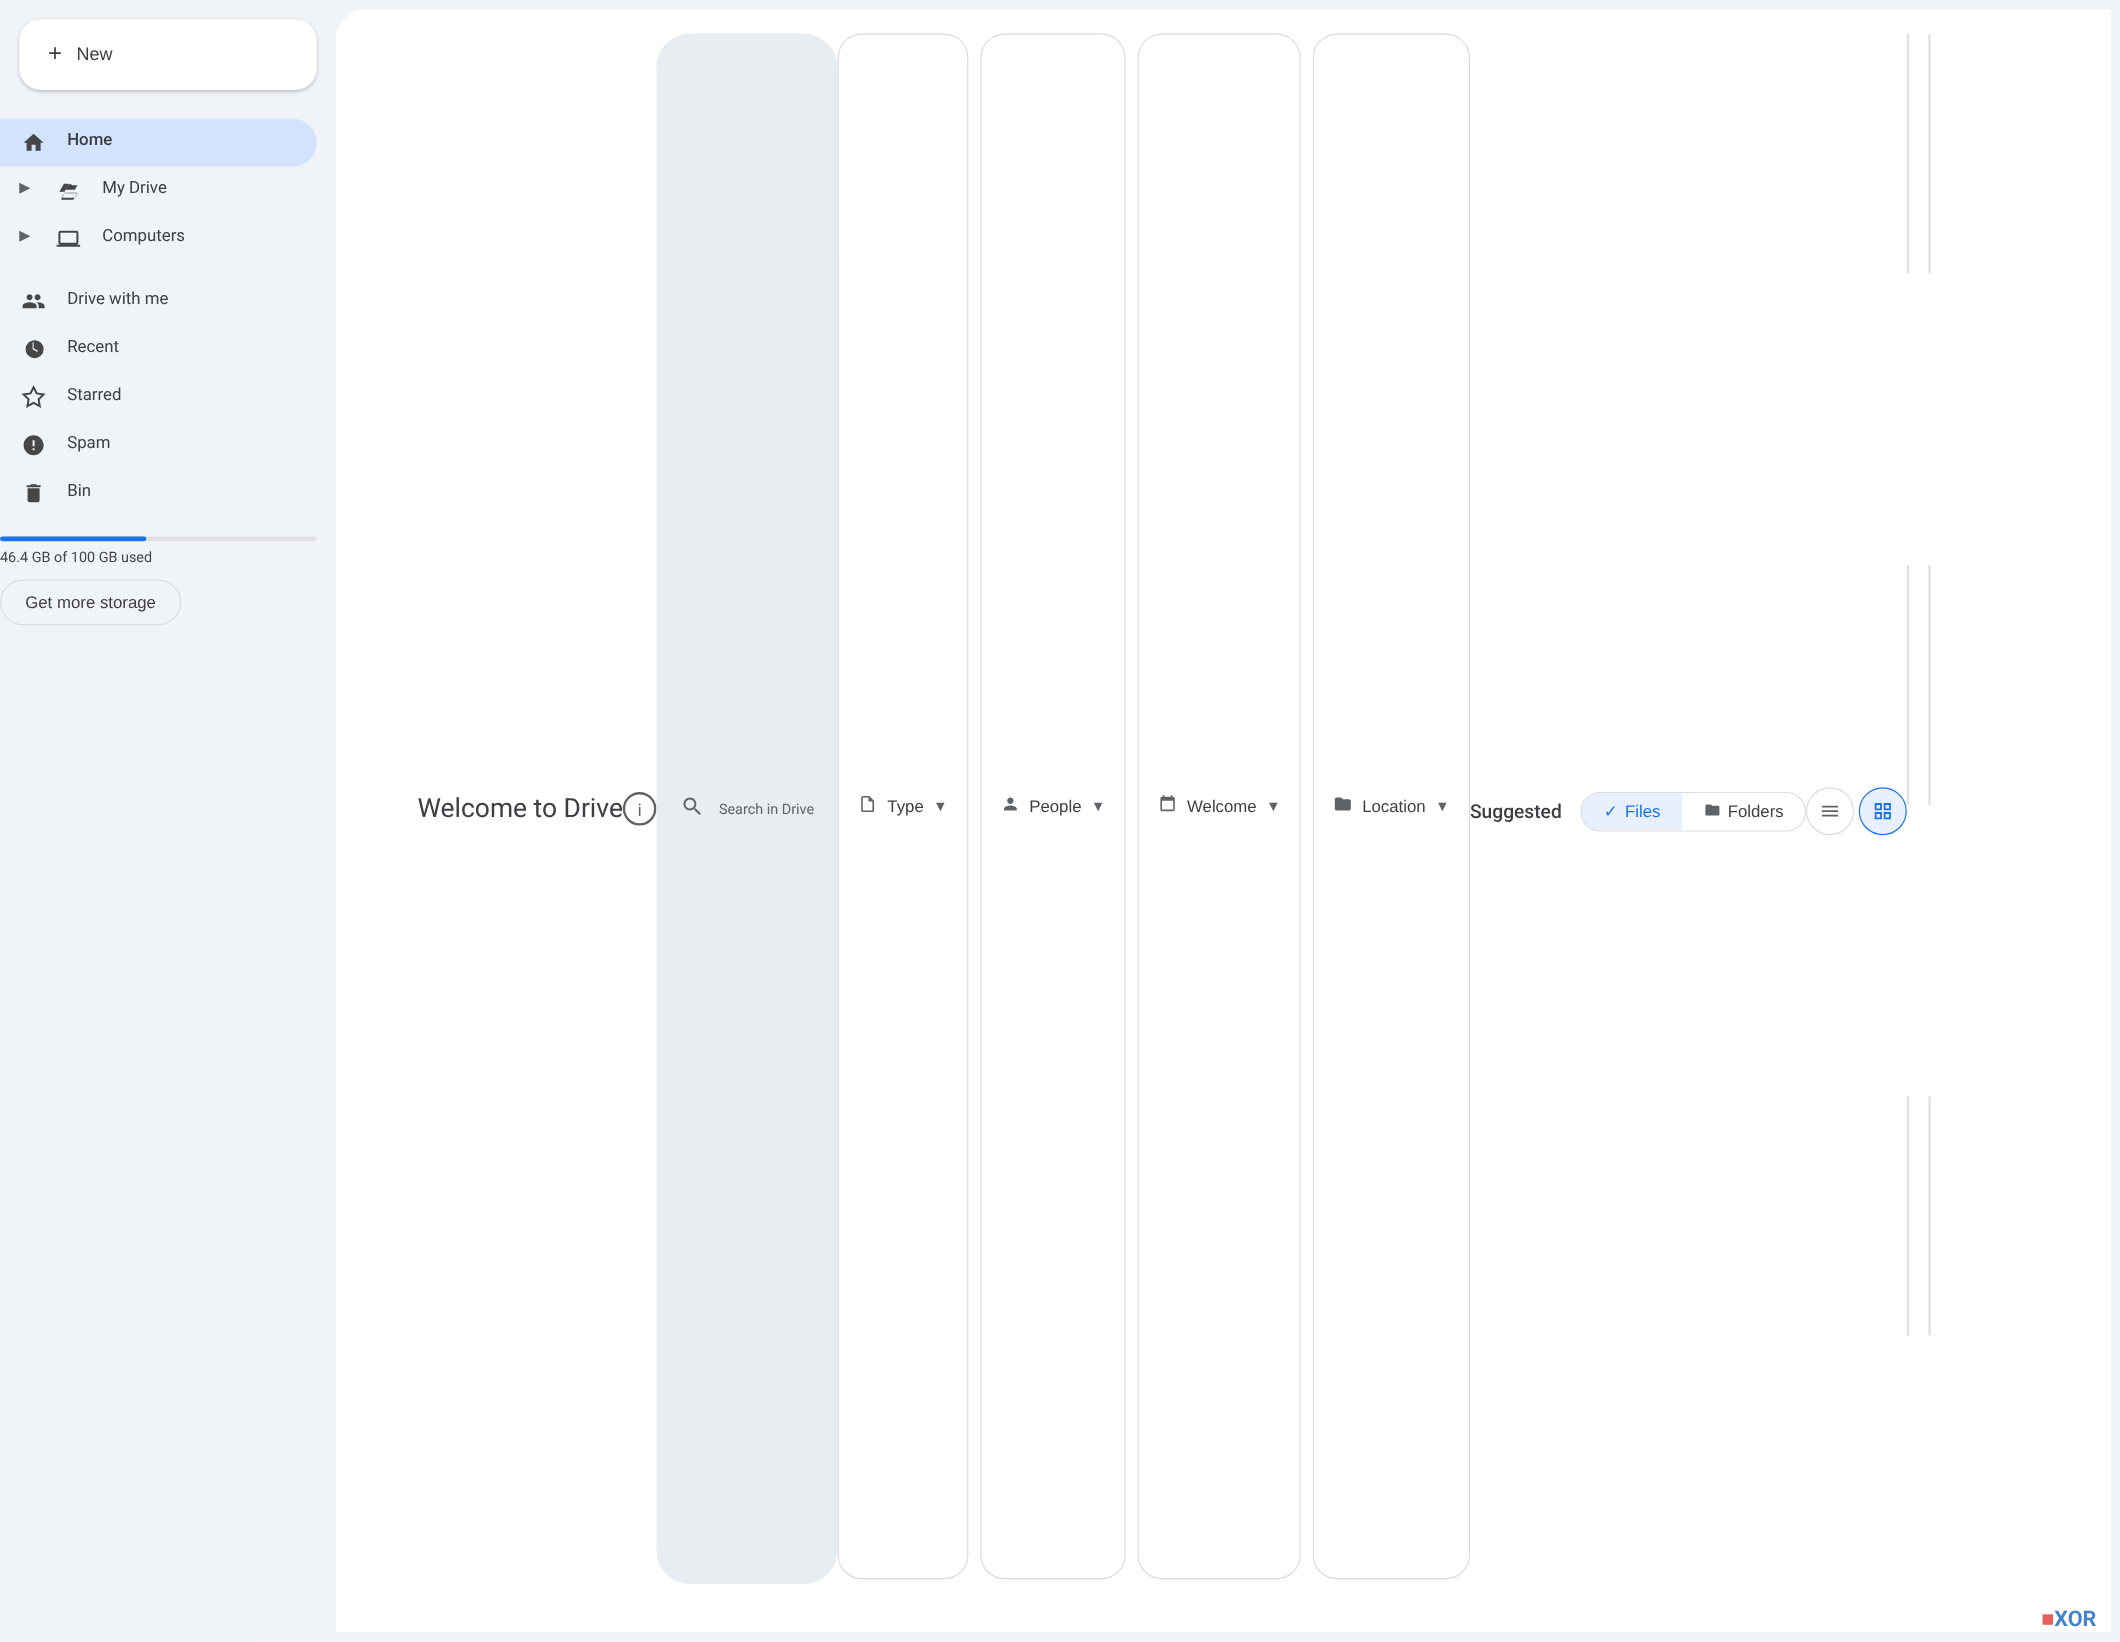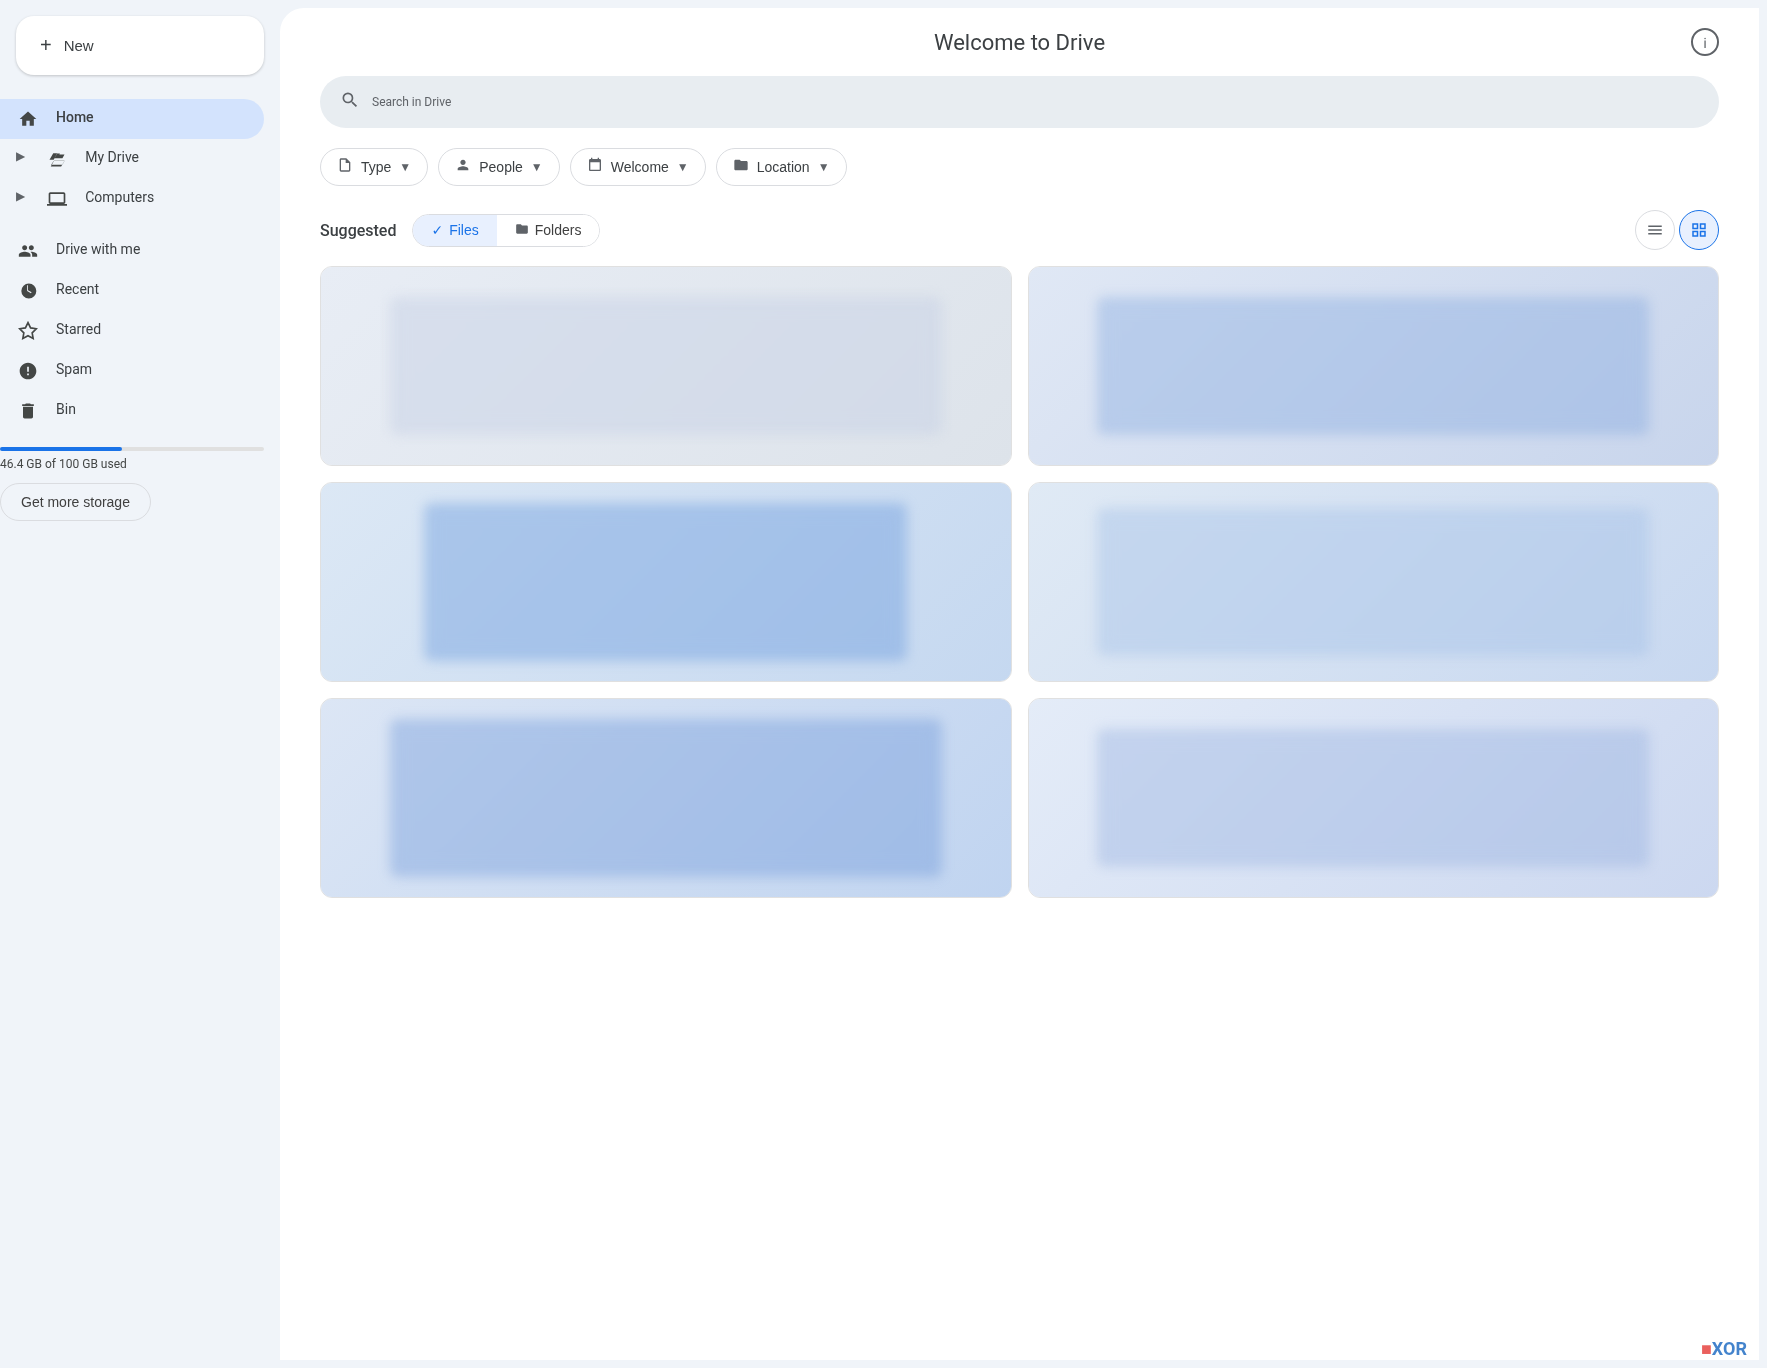"Welcome to Drive" .main { flex-direction: column -> row }
